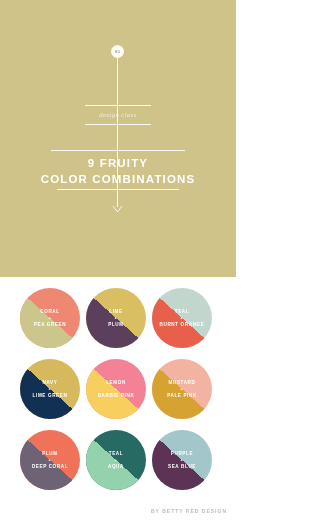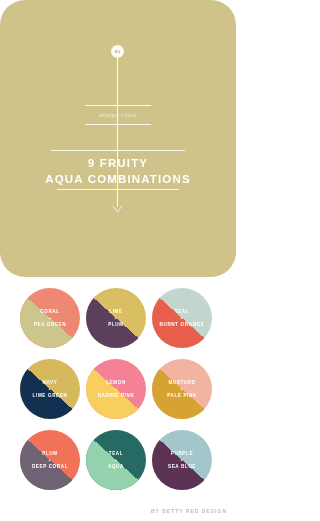"9 FRUITY" .header { border-radius: 25px -> none }
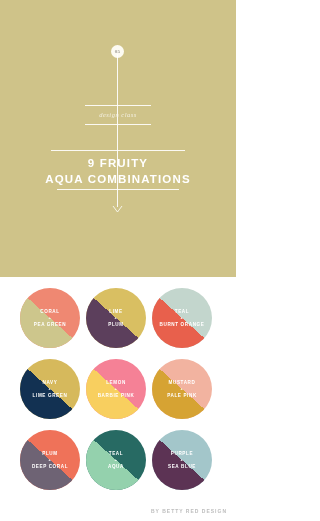"AQUA COMBINATIONS" span.l2 { text: AQUA -> COLOR }
